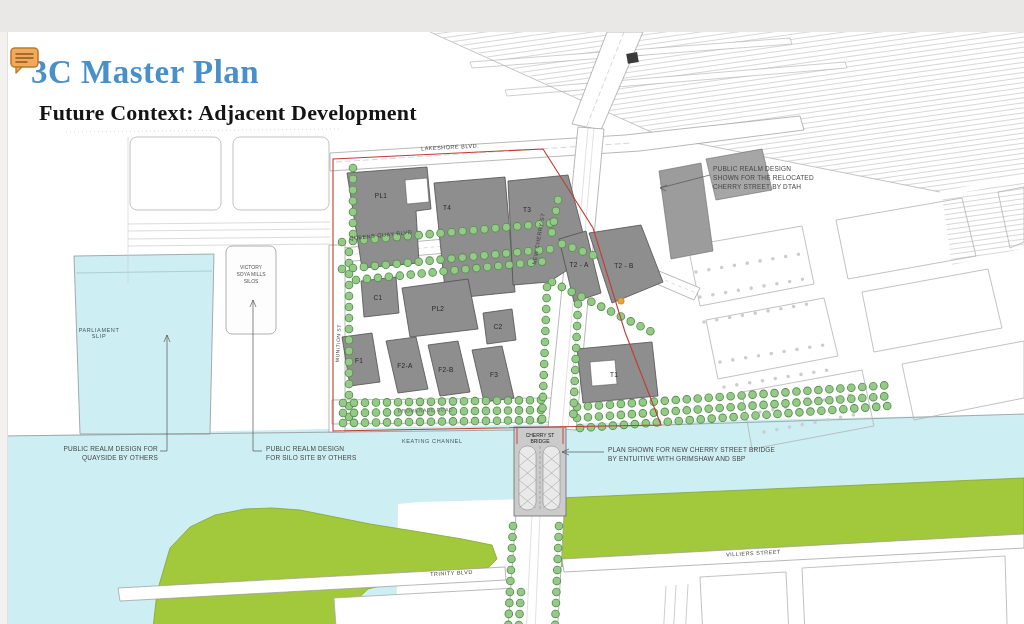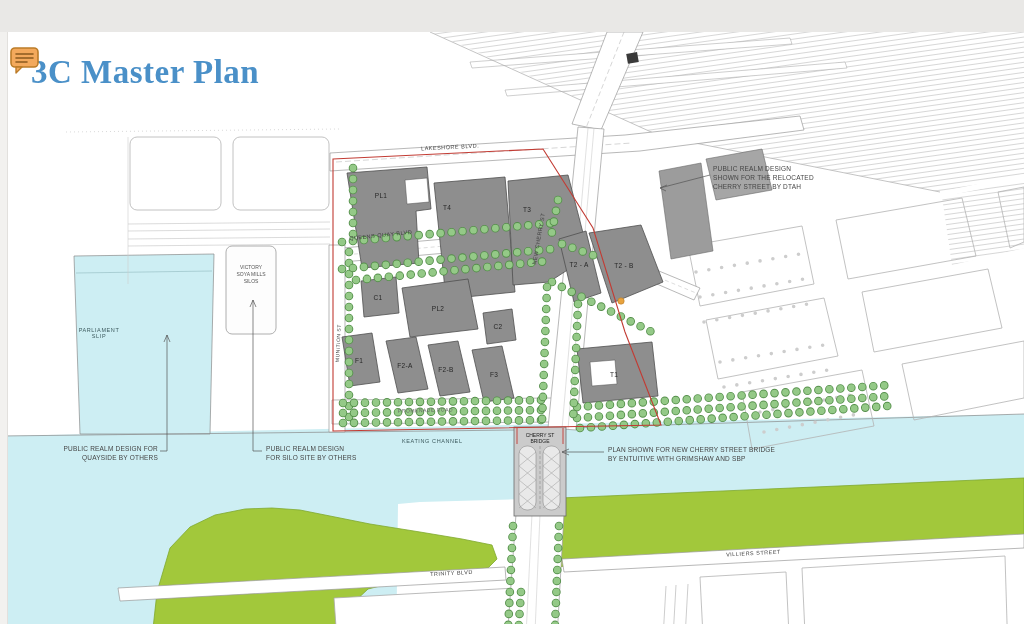"Future Context: Adjacent Development" div.subtitle { html: none -> <div>Future Context: Adjacent Development</div> }
